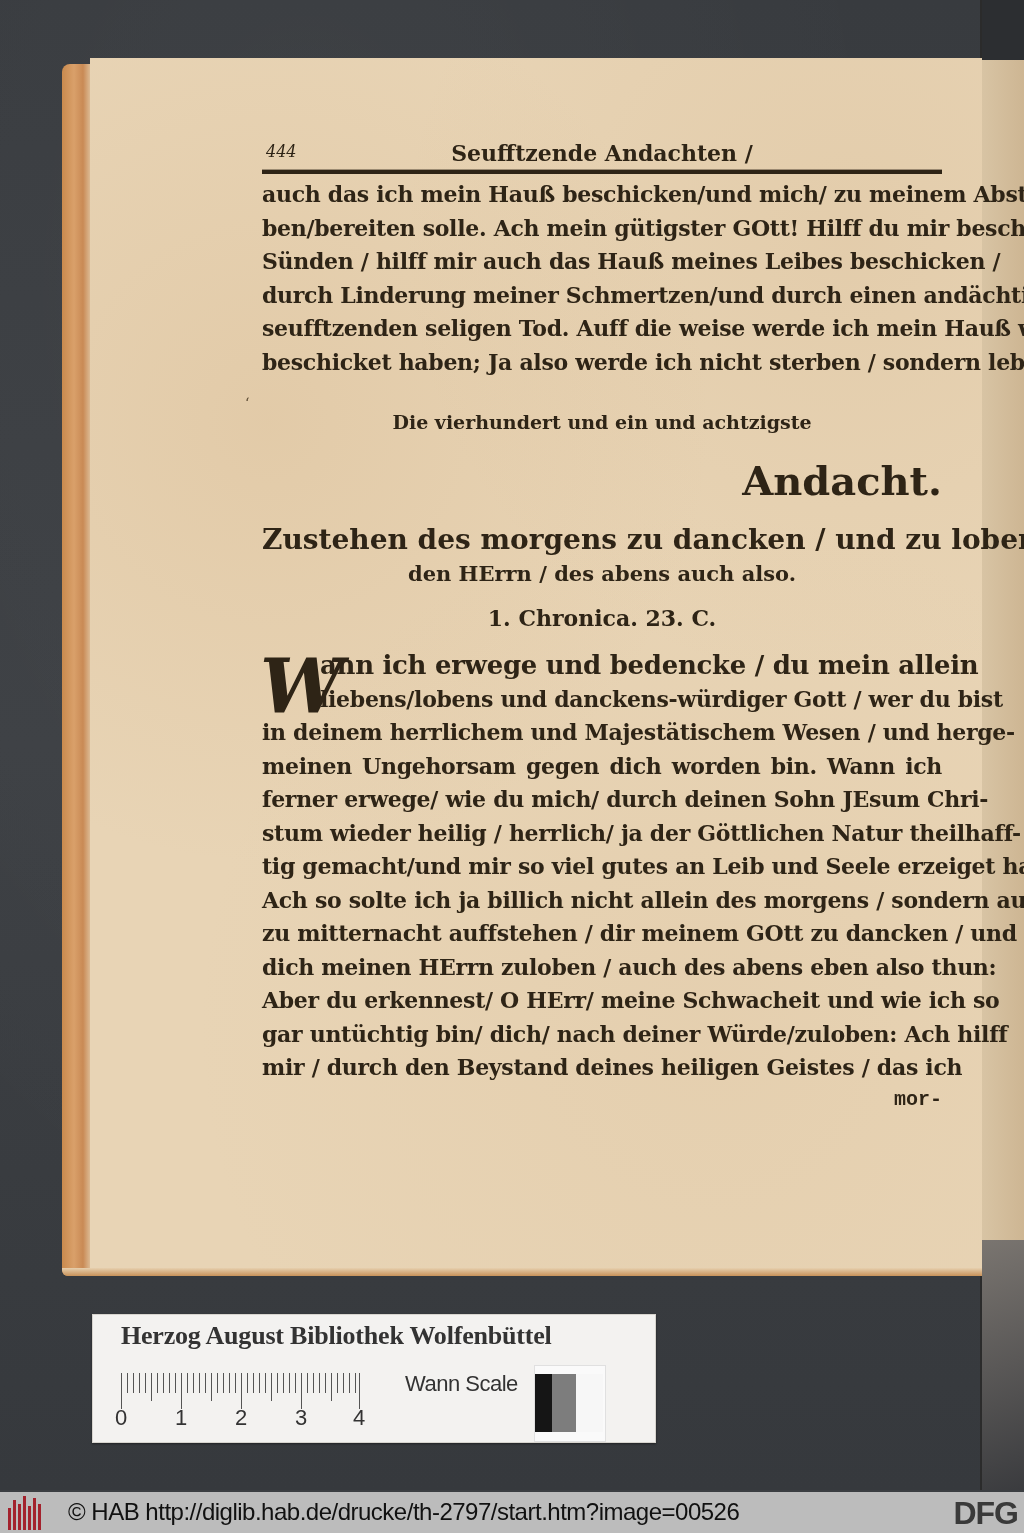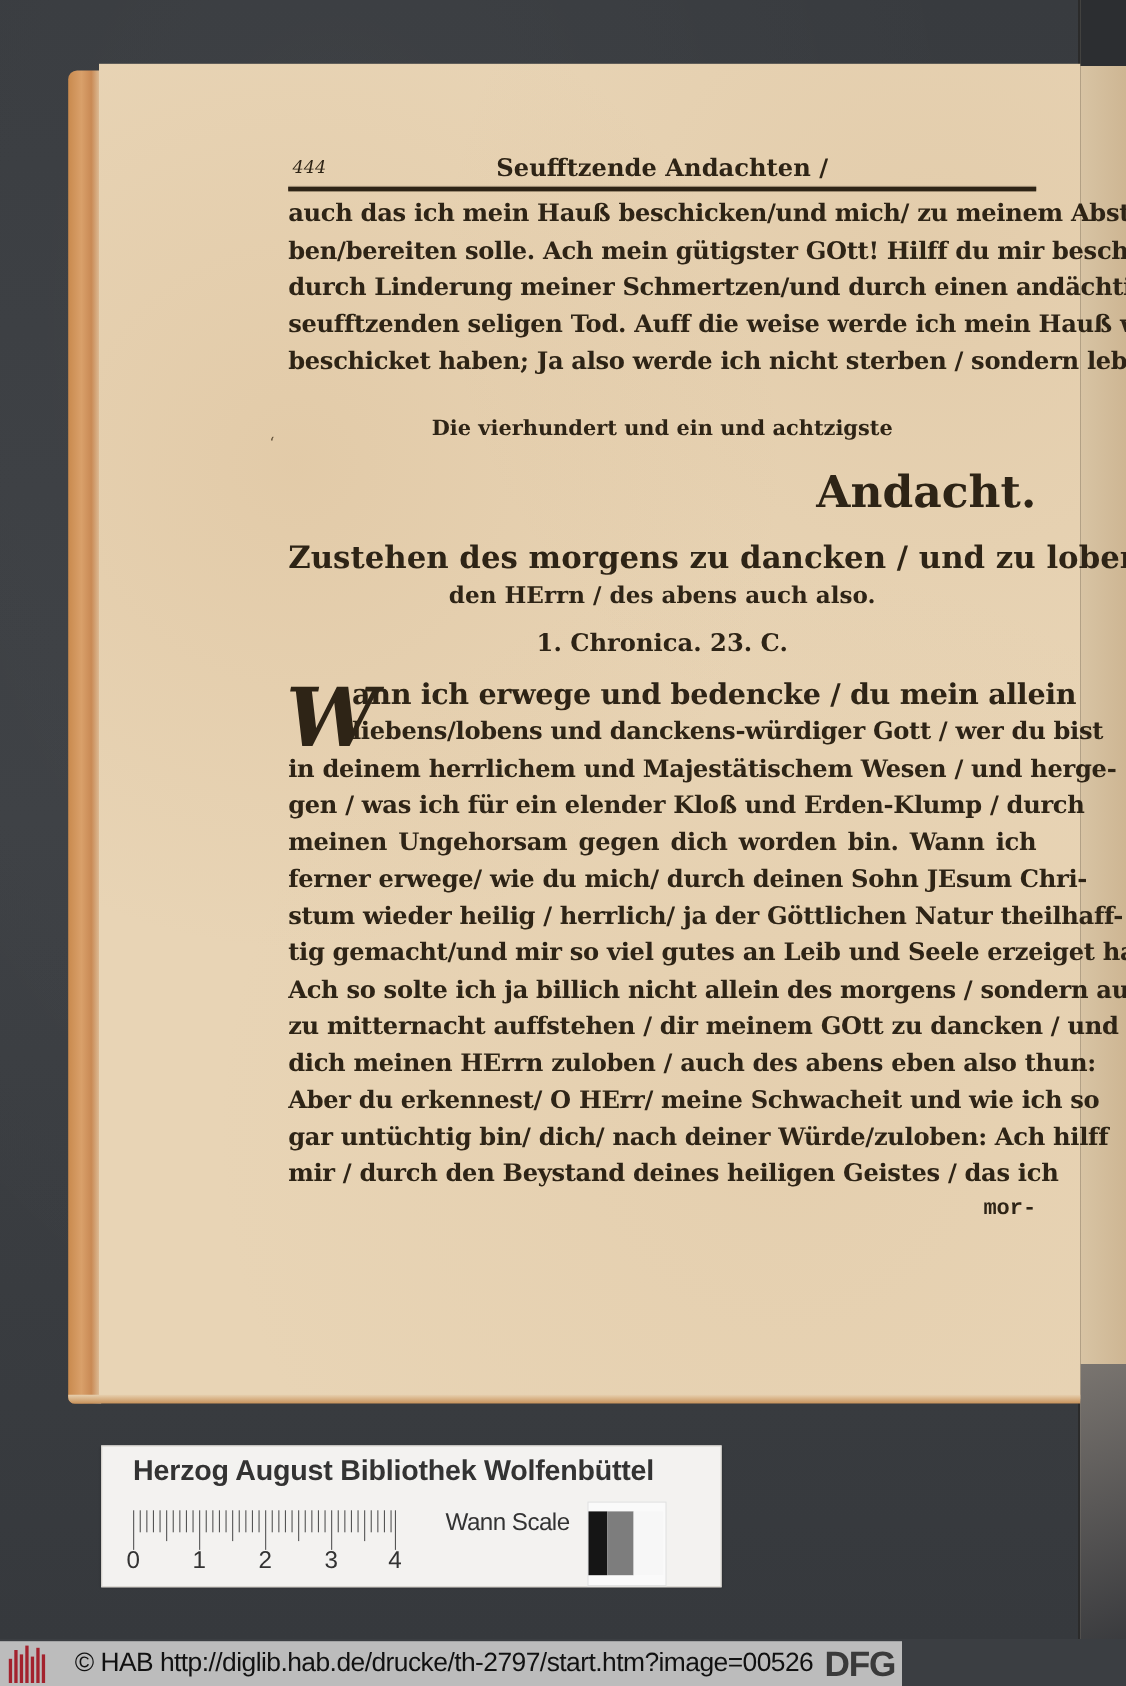"Sünden / hilff mir auch" div.line { html: none -> <div>Sünden / hilff mir auch das Hauß meines Leibes beschicken /</div> }
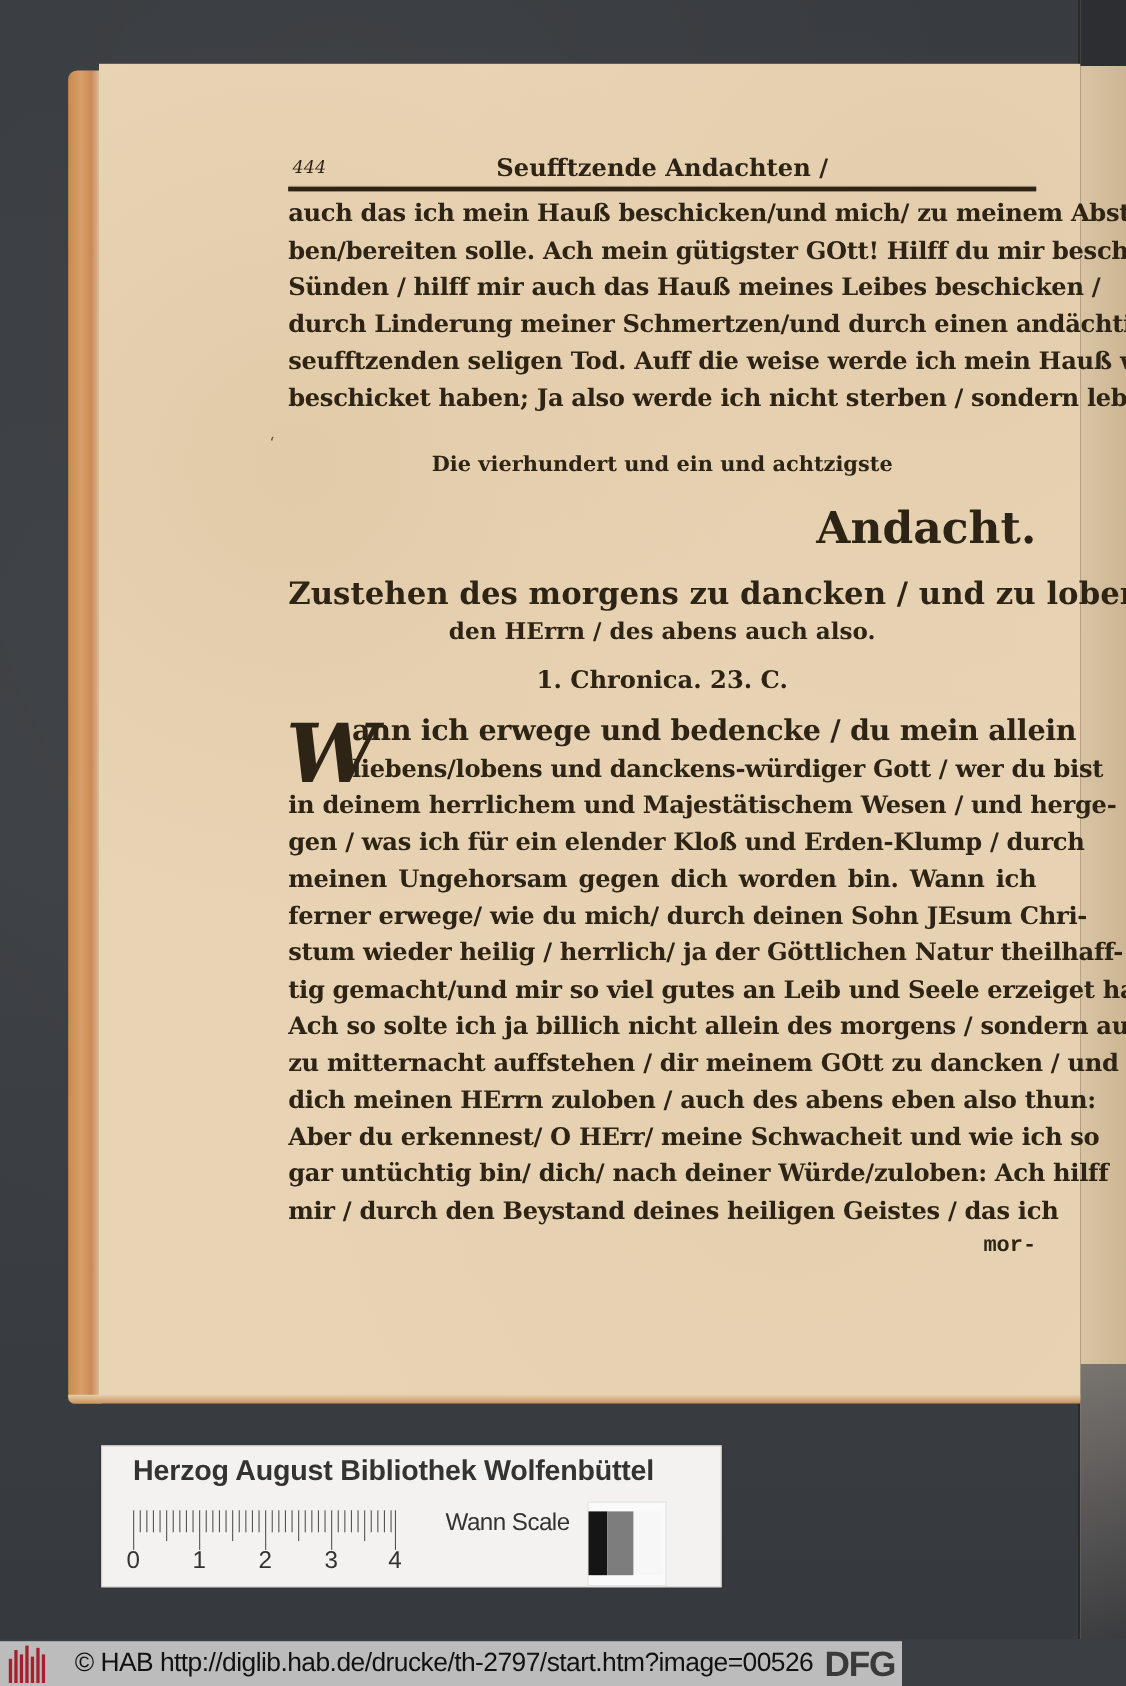"gen / was ich für" div.line { html: <div>gen / was ich für ein elender Kloß und Erden-Klump / durch</div> -> none }
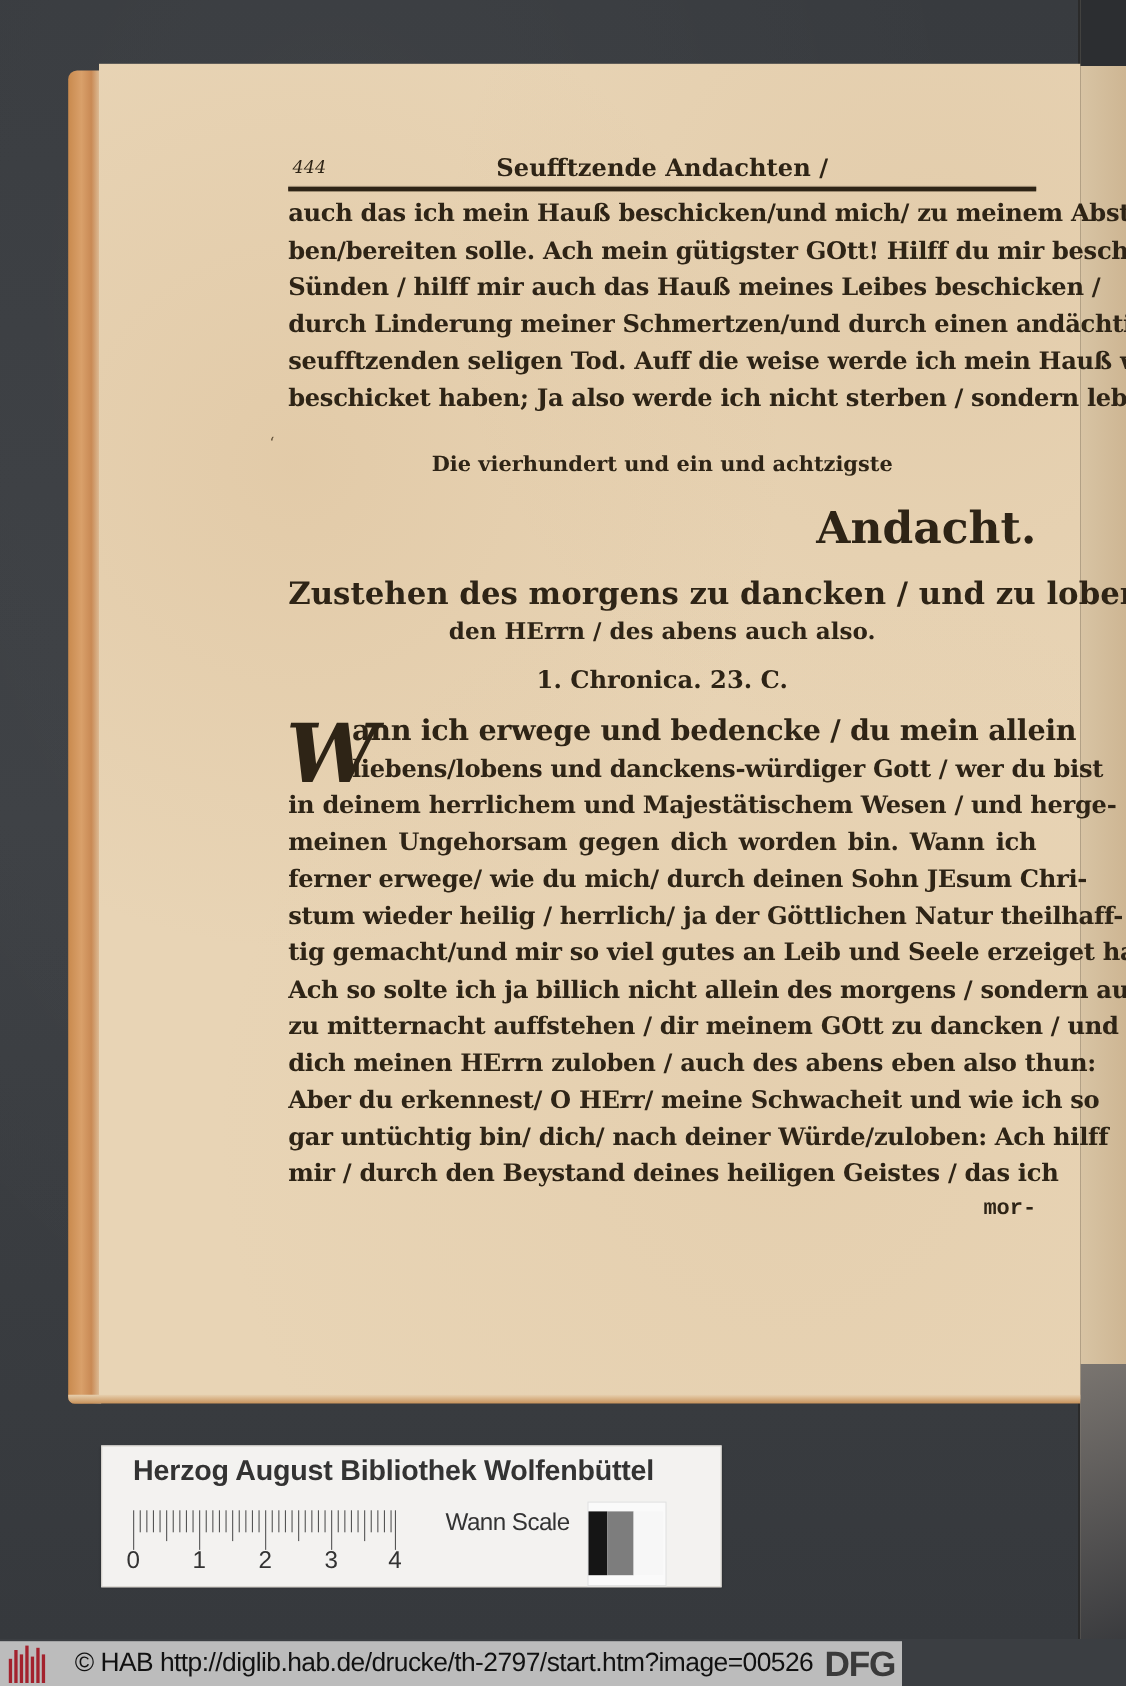"Herzog August Bibliothek Wolfenbüttel" .cb-title { font-family: Liberation Sans, sans-serif -> Liberation Serif, serif }
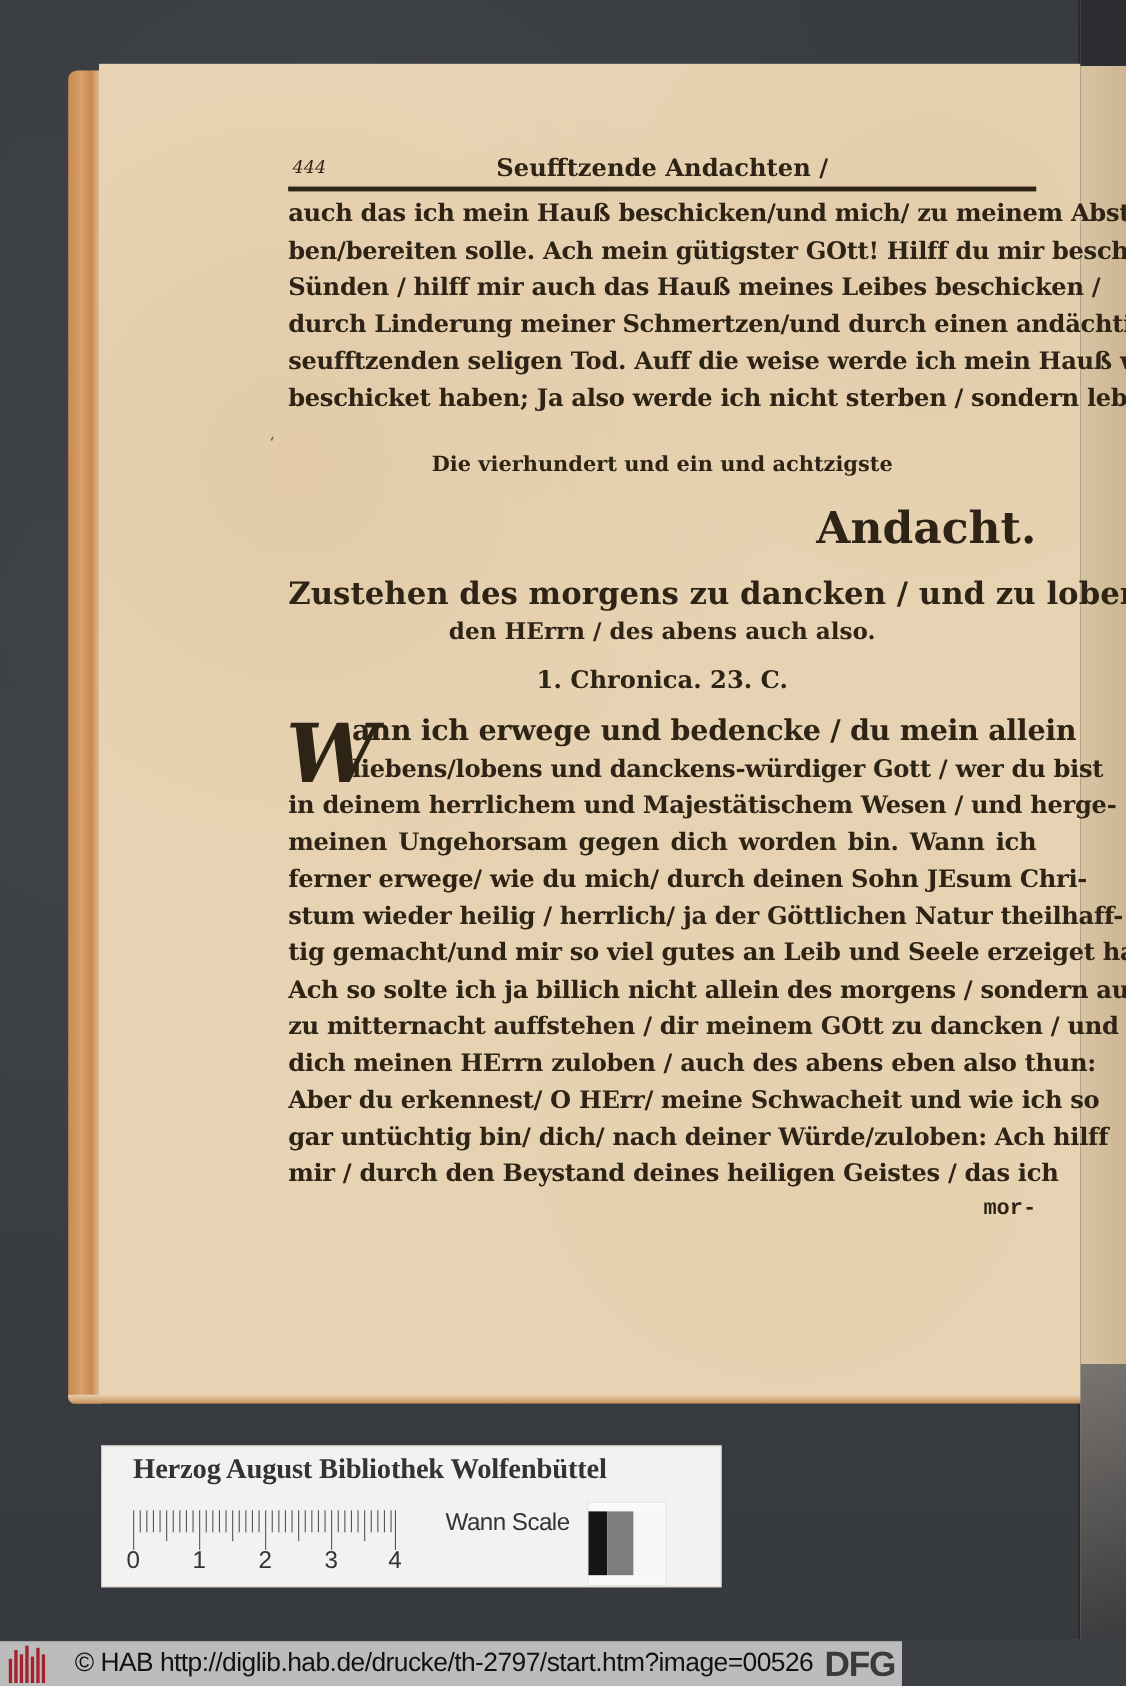"© HAB" .footer { width: 820px -> 1024px }
